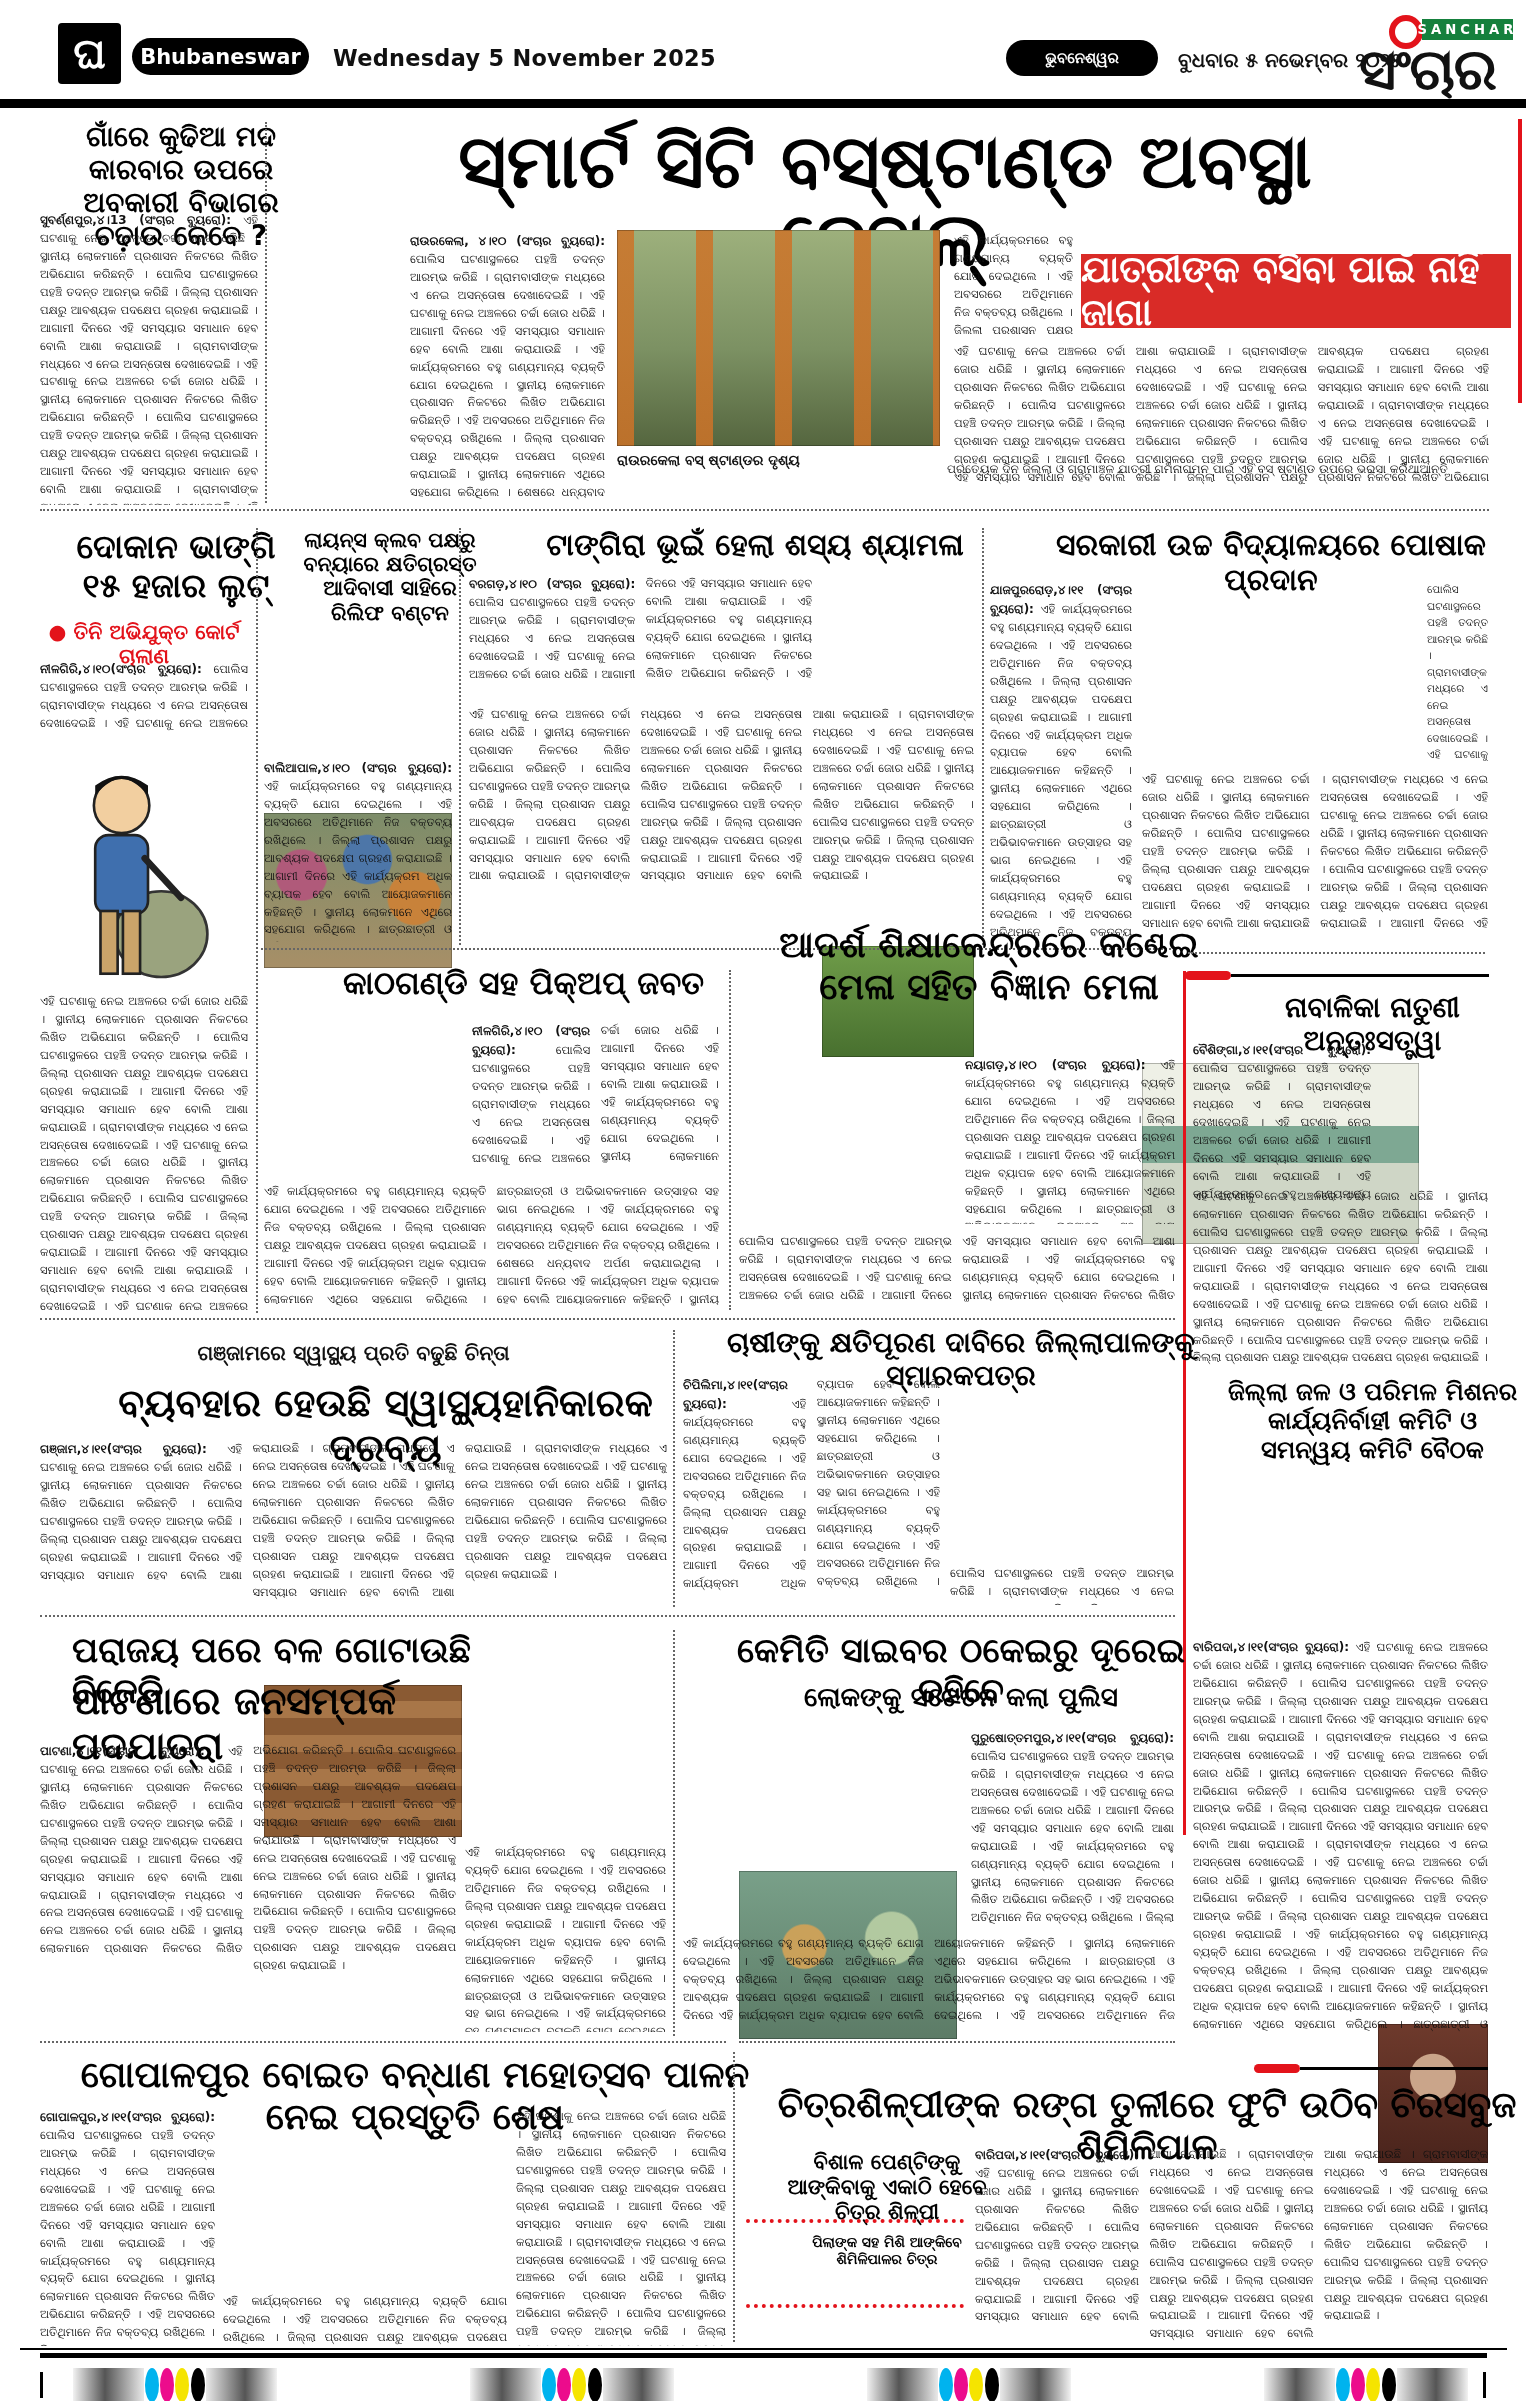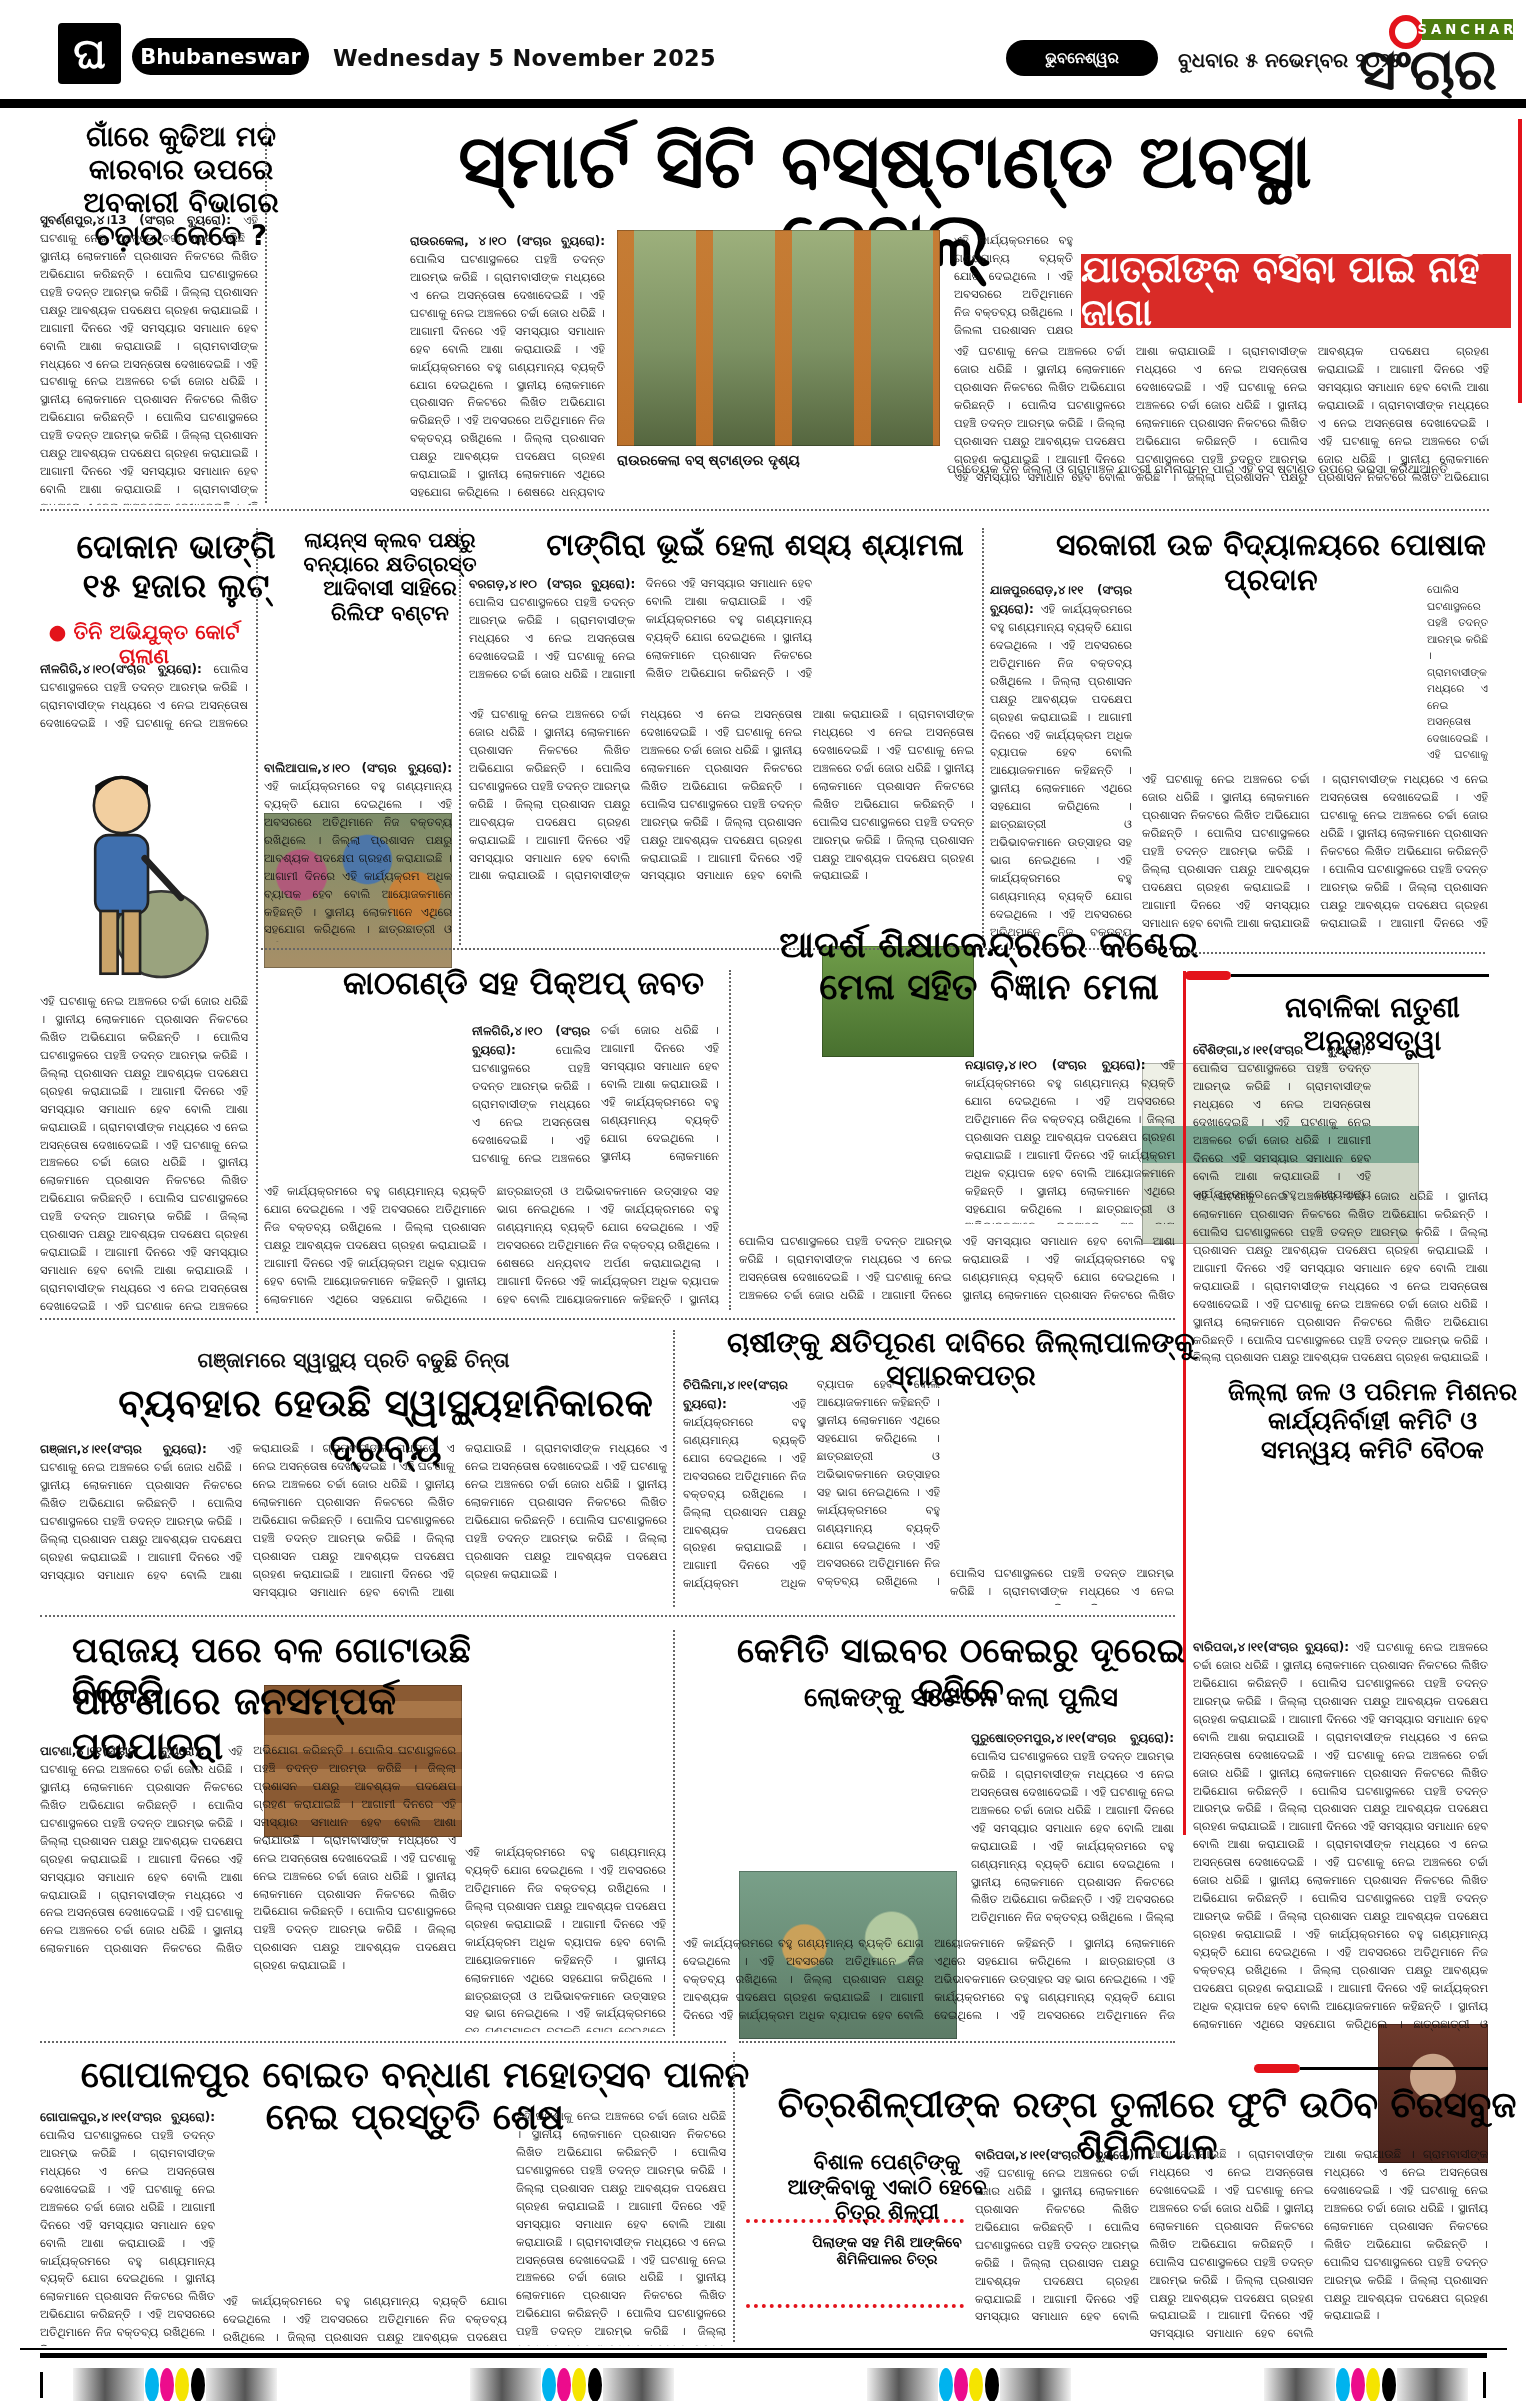"SANCHAR" .mast-box { background: #4d7c0f -> #15803d }
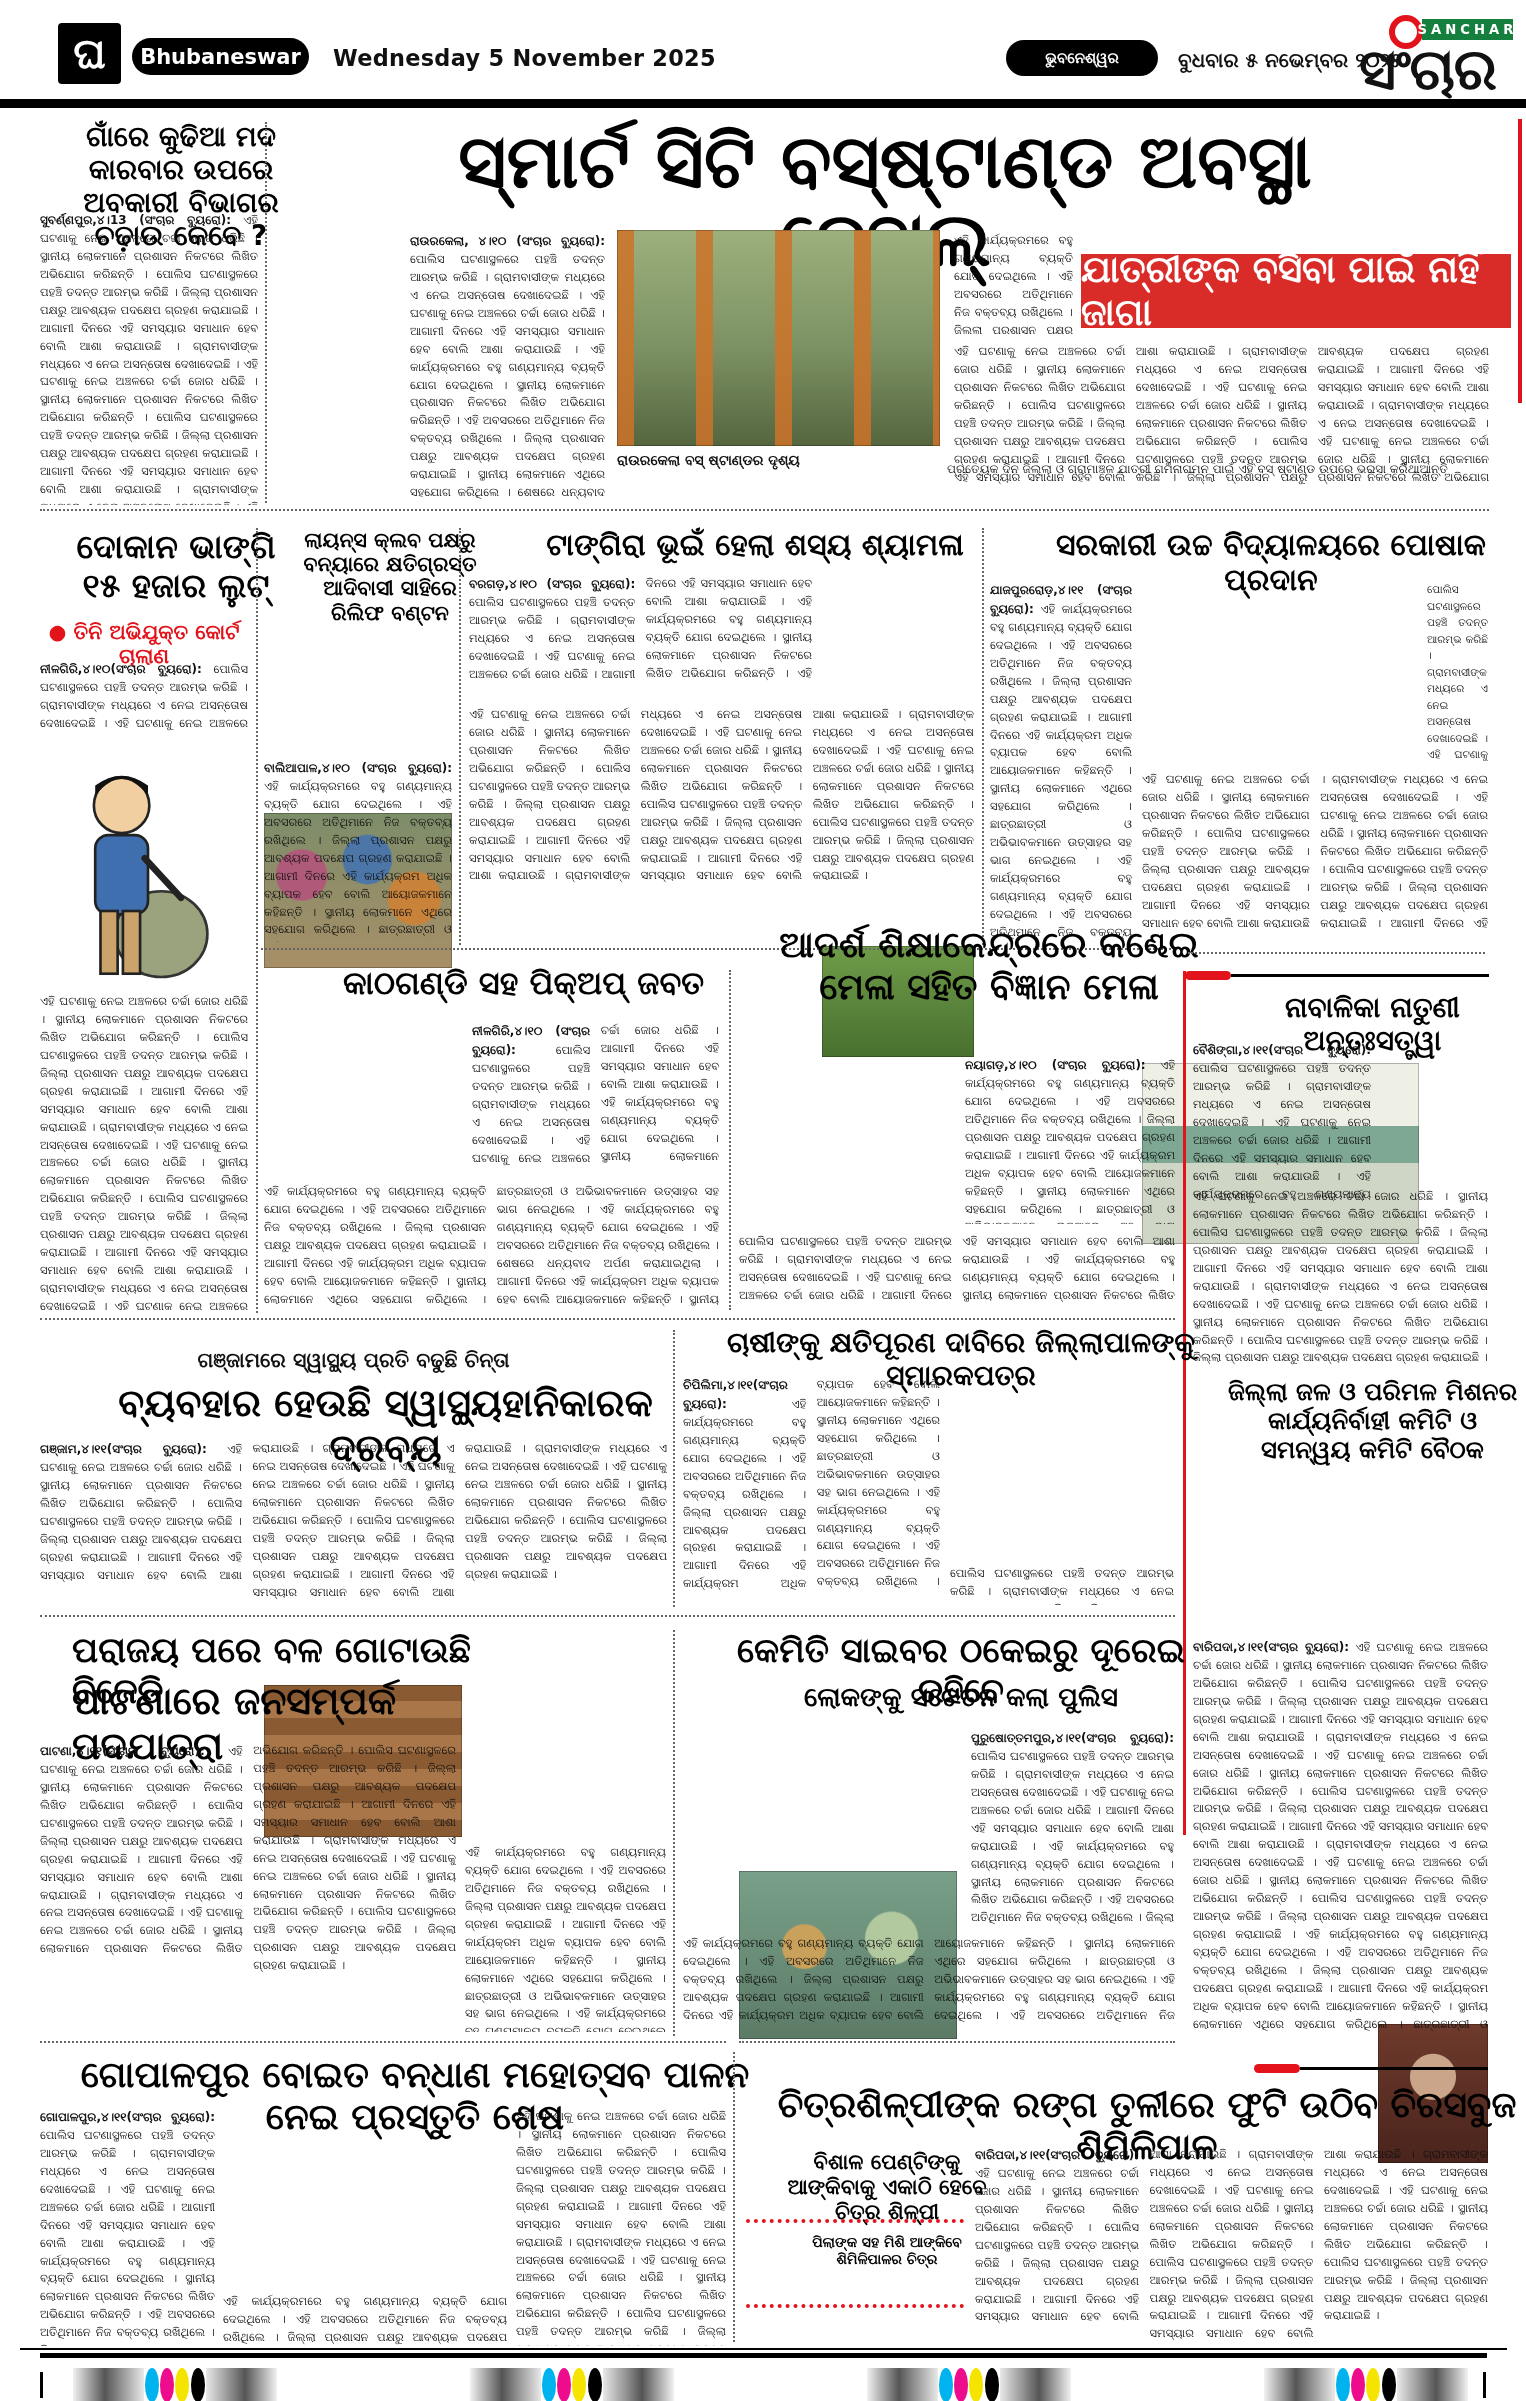"ଗଞ୍ଜାମରେ ସ୍ୱାସ୍ଥ୍ୟ ପ୍ରତି ବଢୁଛି ଚିନ୍ତା" .kick-wrap { align-items: flex-end -> center }
